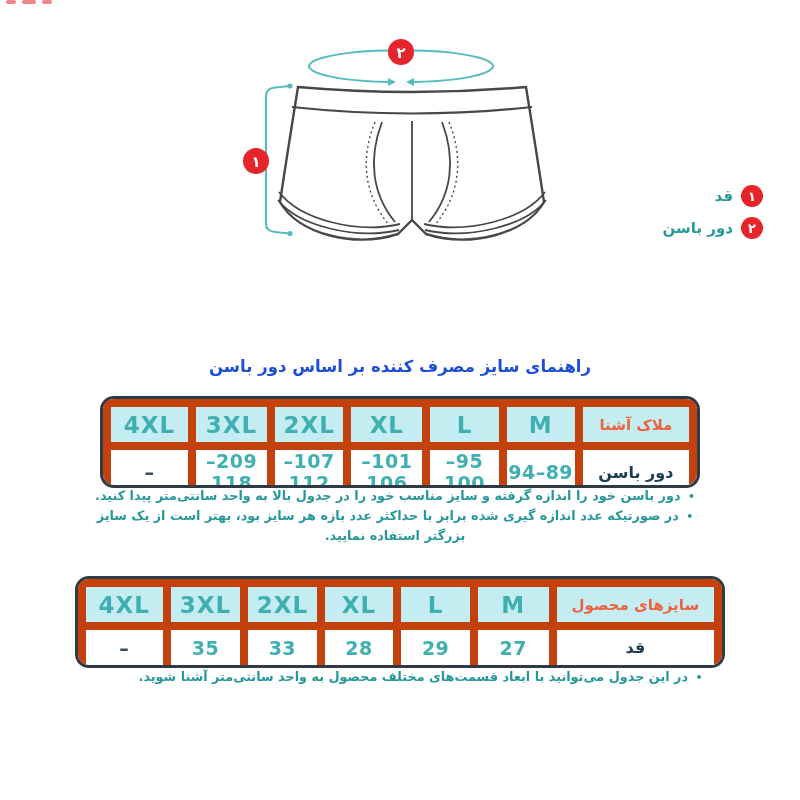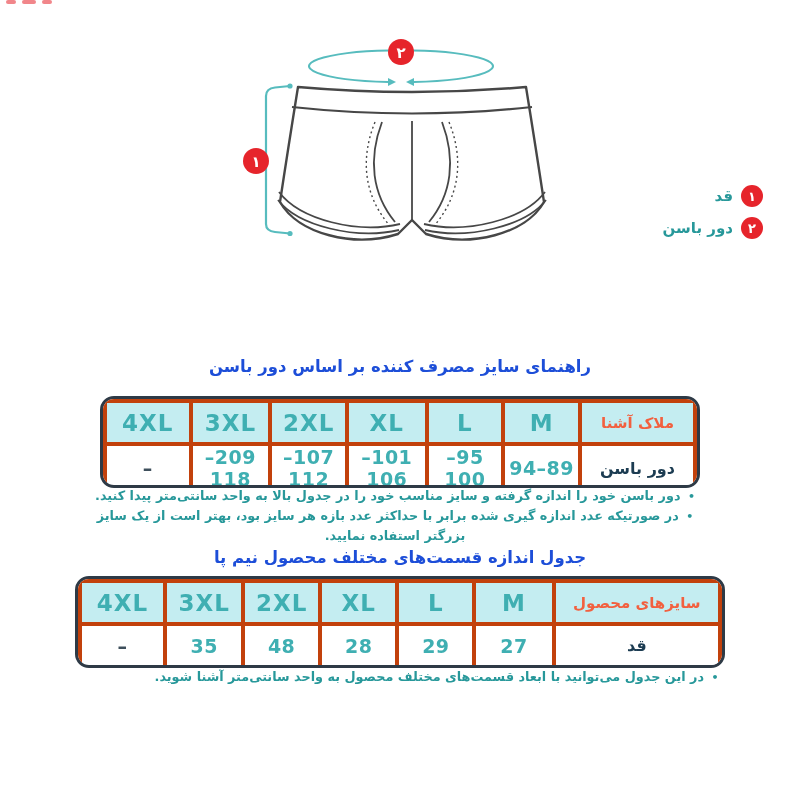"4XL" .size-table th,.size-table td { border: 4px solid #c2410c -> 8px solid #c2410c }
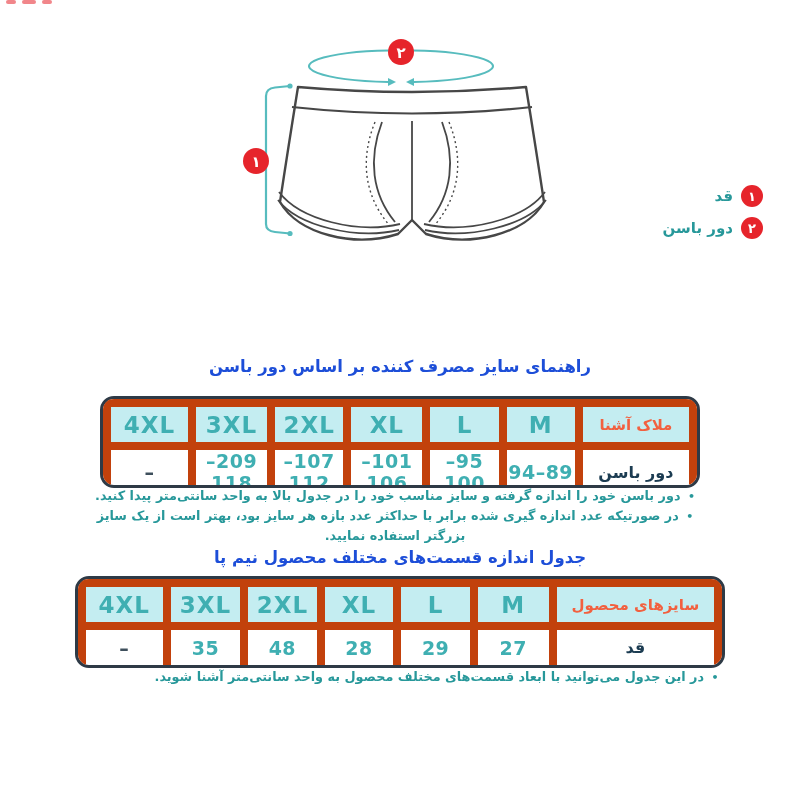"جدول اندازه قسمت‌های مختلف محصول" div.sec-title { html: <div>جدول اندازه قسمت‌های مختلف محصول نیم پا</div> -> none }
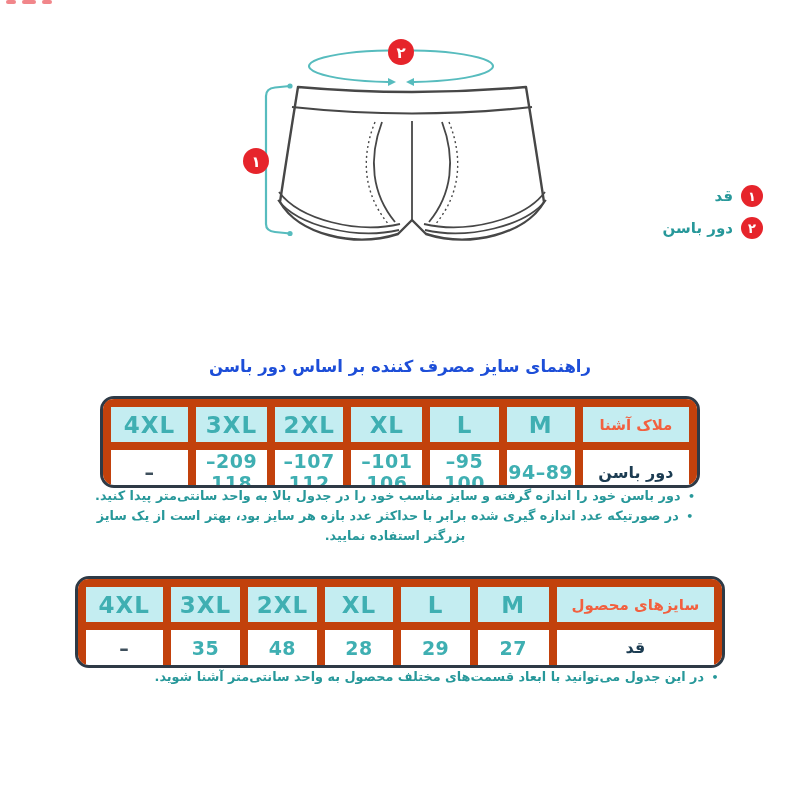"48" td.cell-val { text: 48 -> 33 }
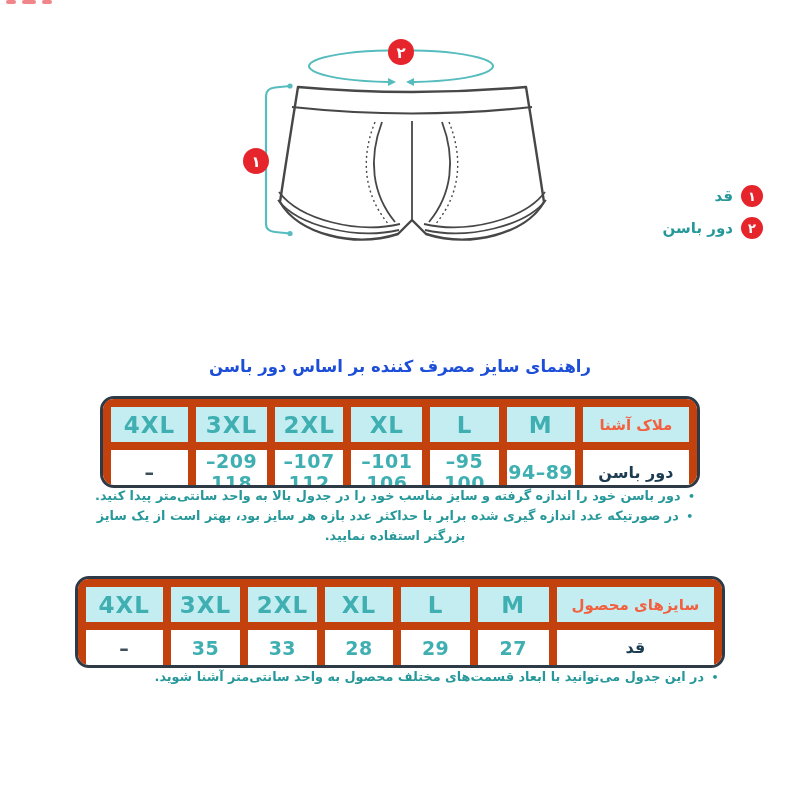"• در این جدول می‌توانید" .notes.n2 { left: 150px -> 134px }
